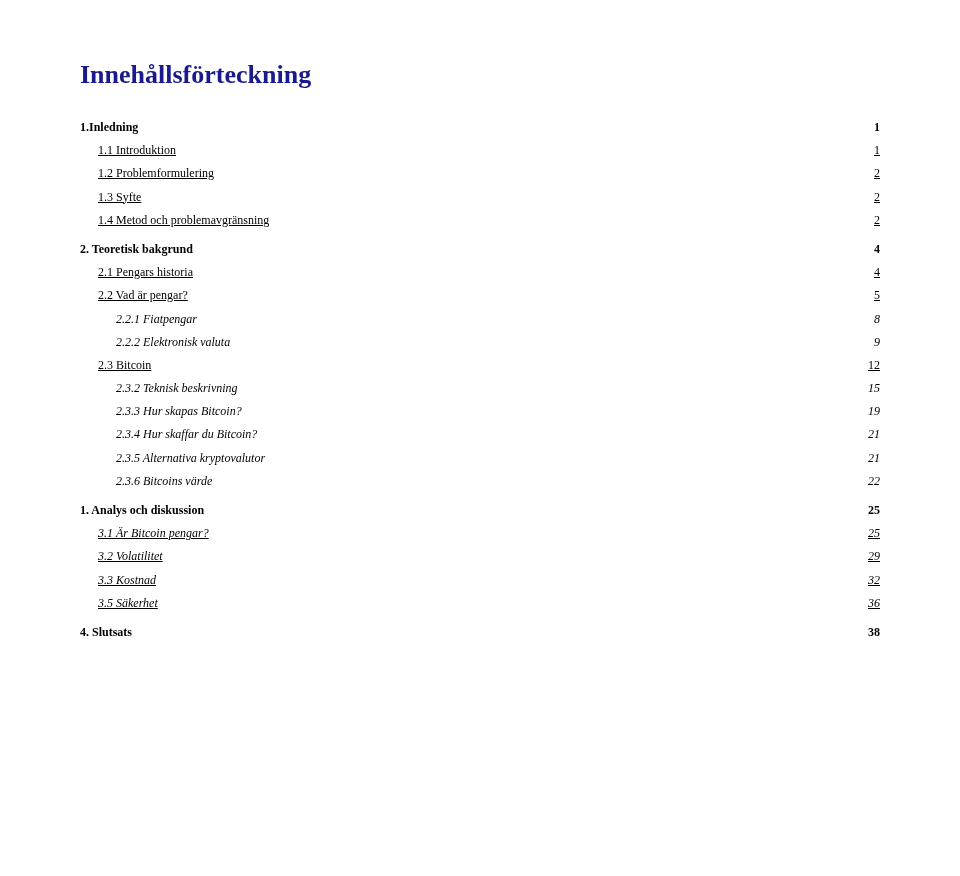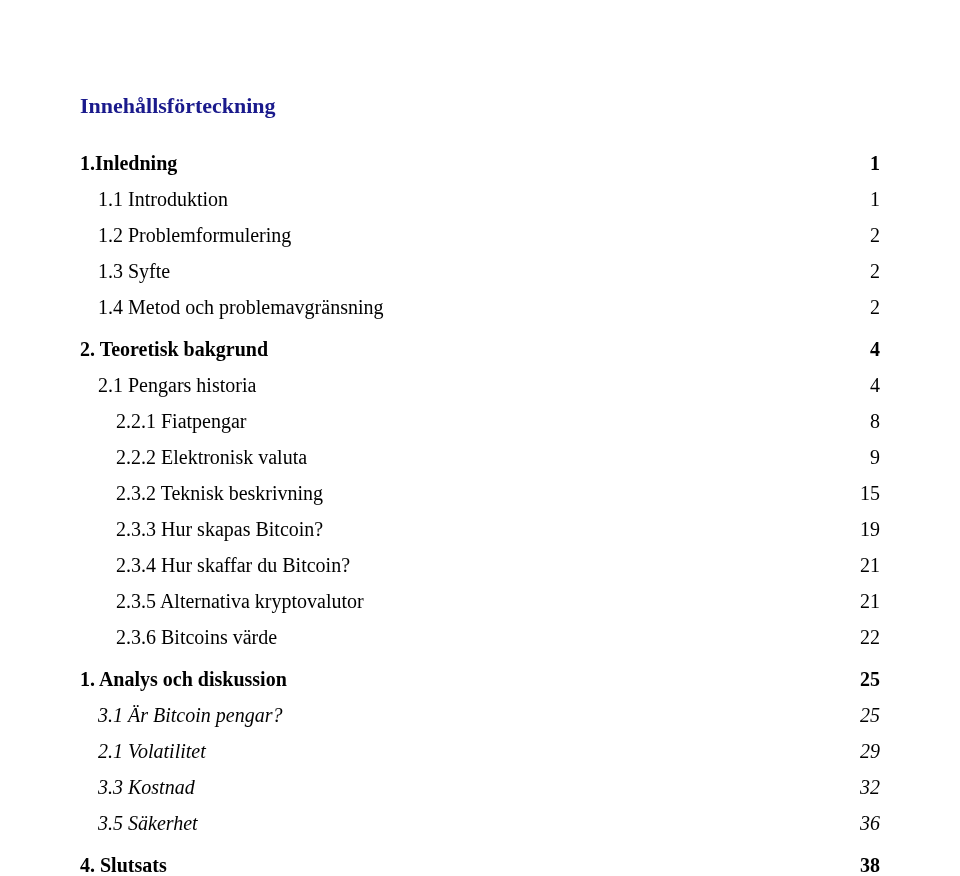"Innehållsförteckning" .page-title { font-size: 22px -> 26px; margin-top: 33px -> none }
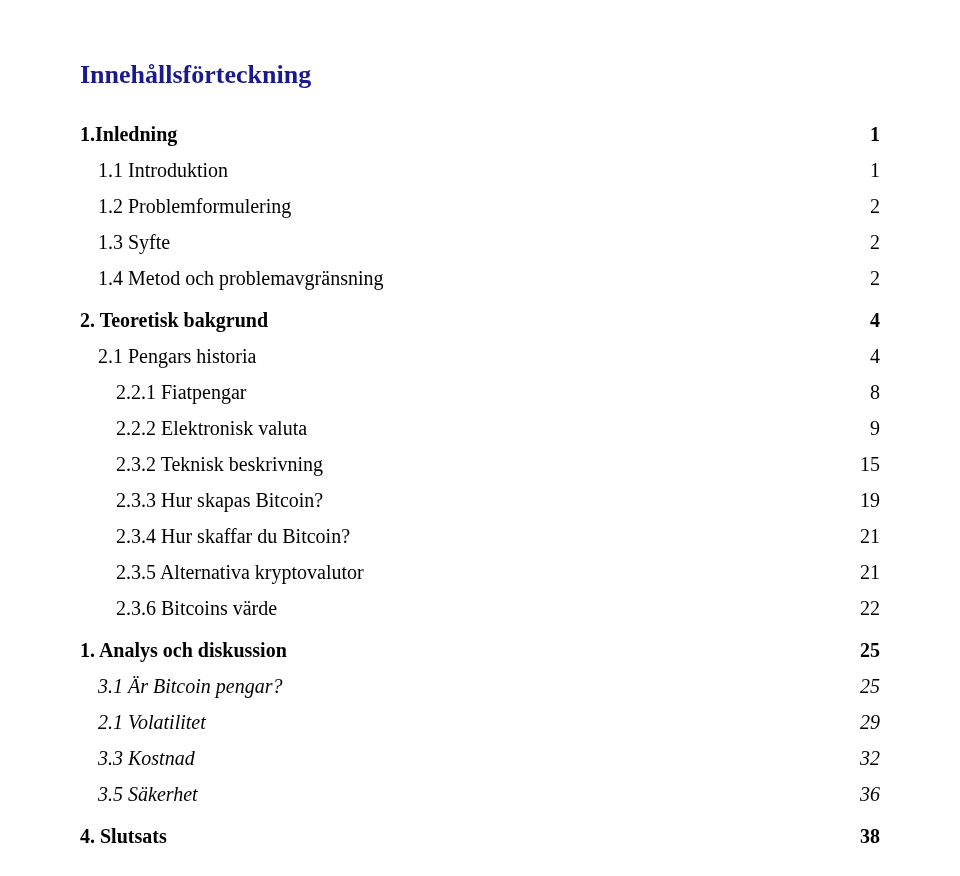"1.Inledning" .toc-item { font-size: 20px -> 12px }
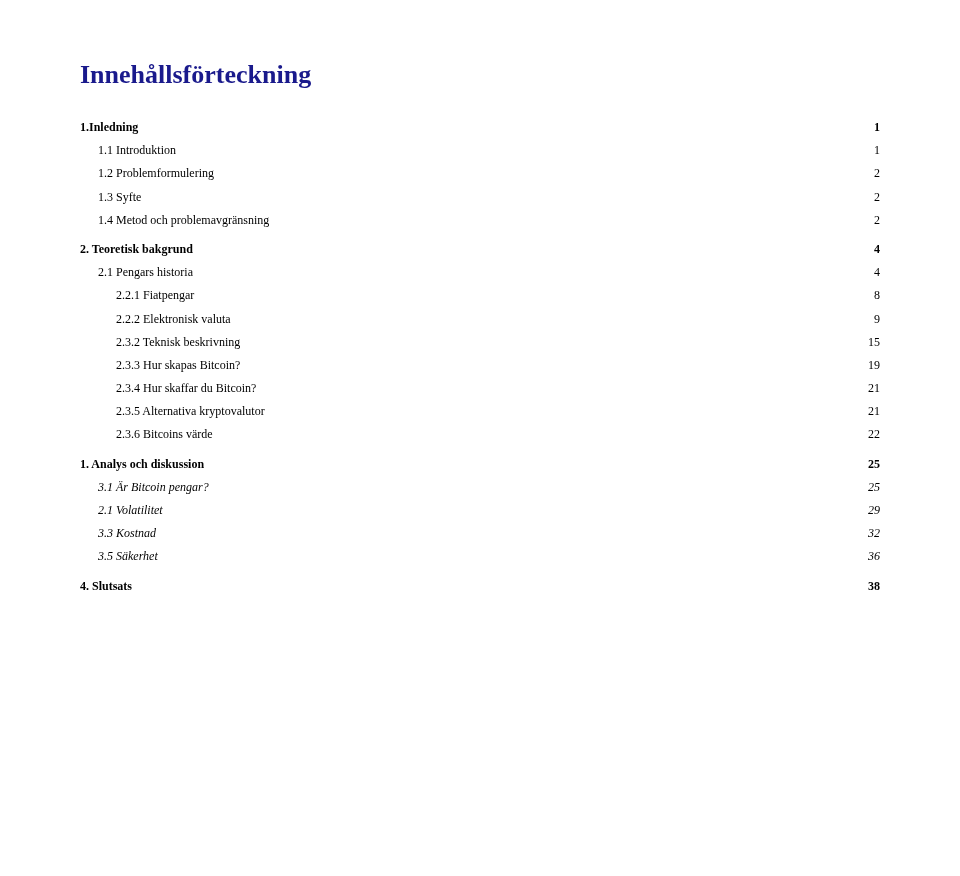"1.1 Introduktion" .toc-item.level2 { text-decoration: none -> underline }
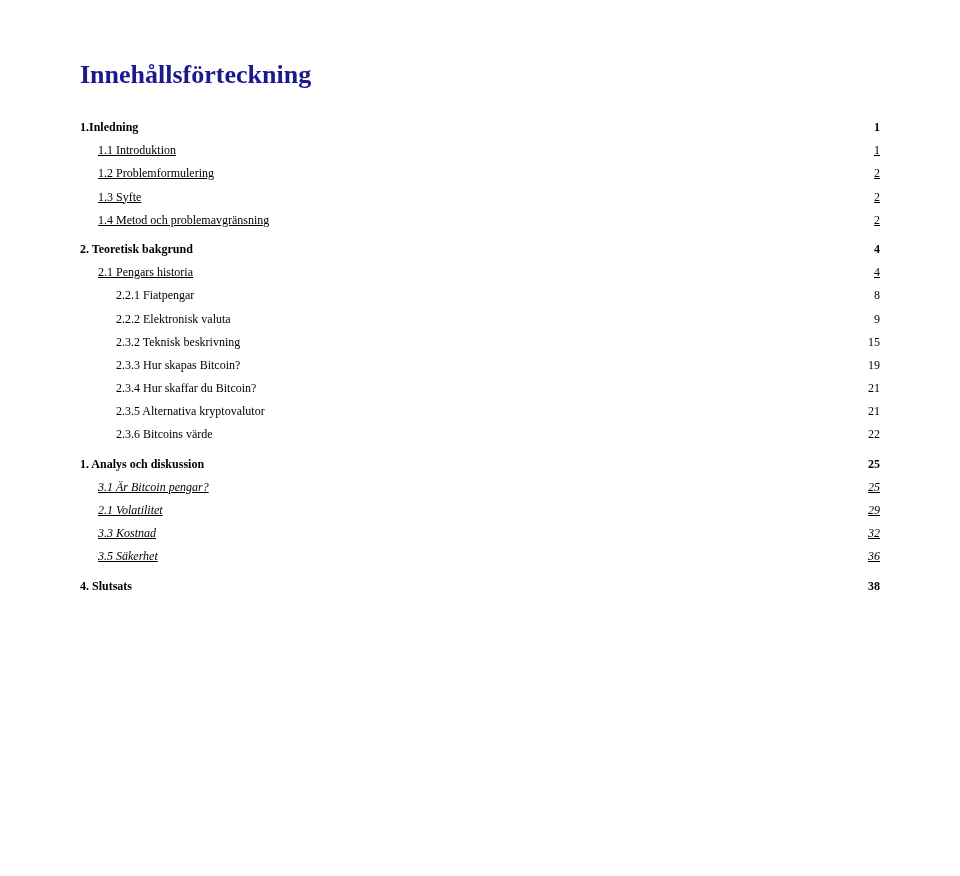"2.2 Vad är pengar?" div.toc-item { html: none -> <div> <span>2.2 Vad är pengar?</span> <span>5</span> </div> }
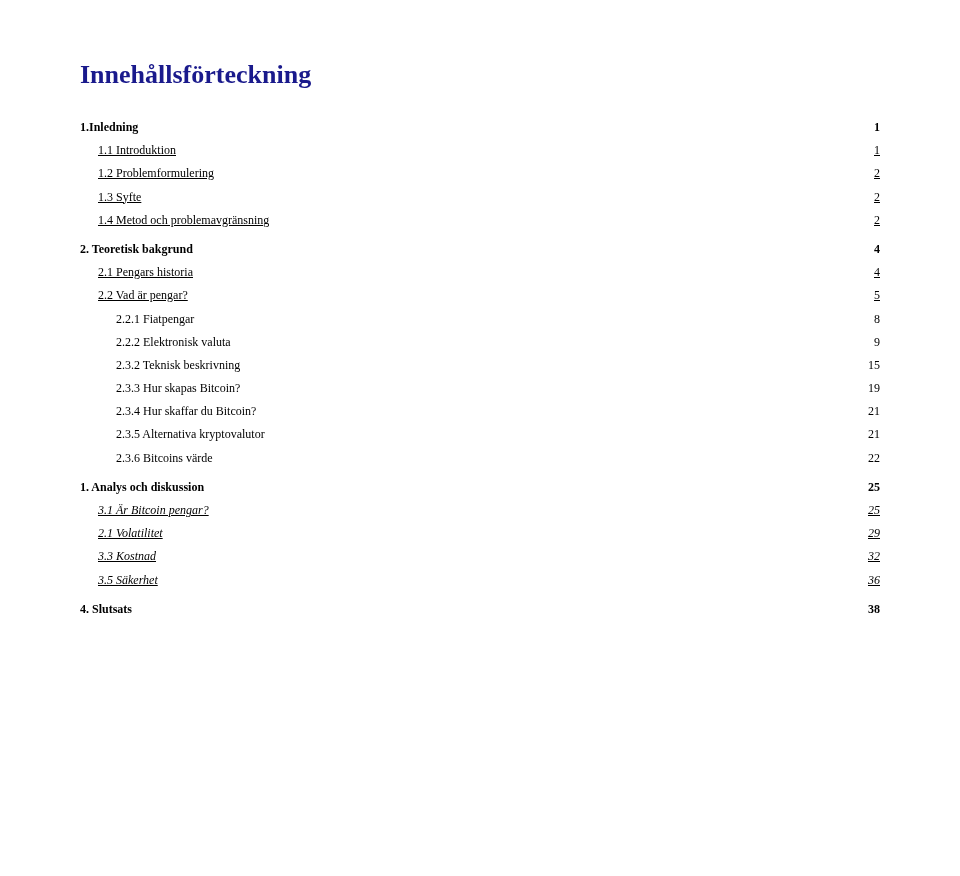"2.2.1 Fiatpengar" .toc-item.level3 { font-style: none -> italic }
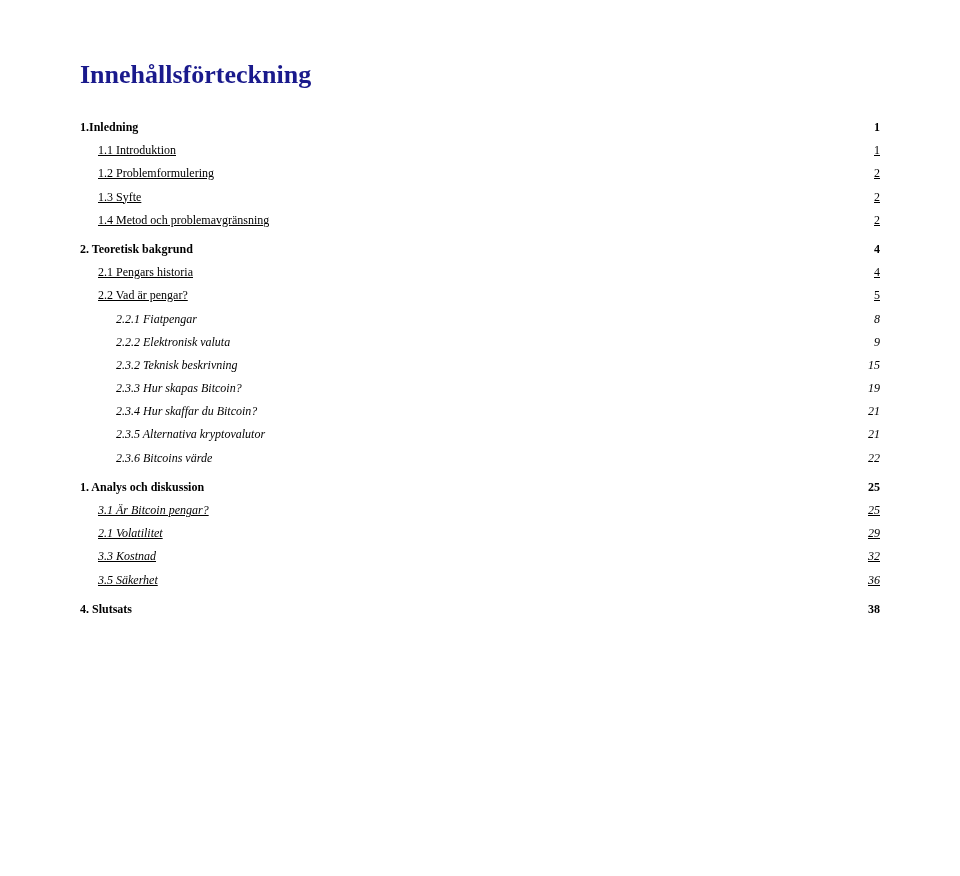"2.3 Bitcoin" div.toc-item { html: none -> <div> <span>2.3 Bitcoin</span> <span>12</span> </div> }
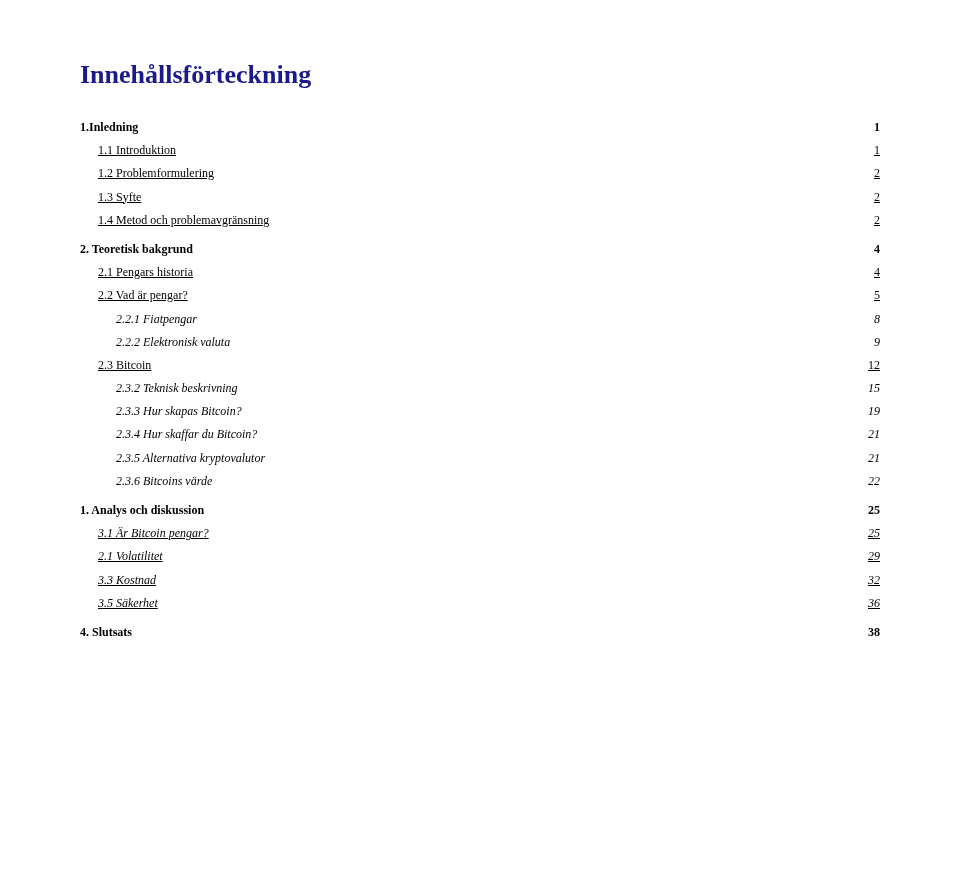"2.1 Volatilitet" span.label { text: 2.1 -> 3.2 }
